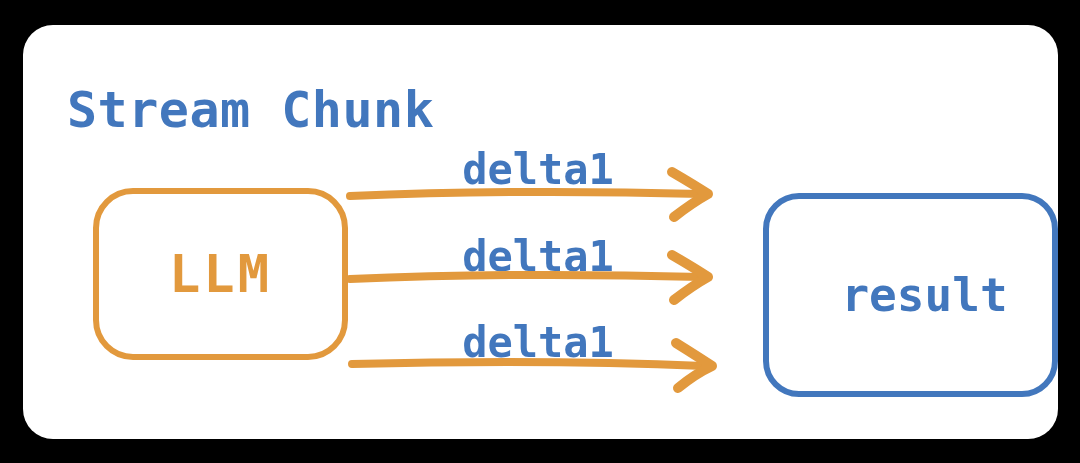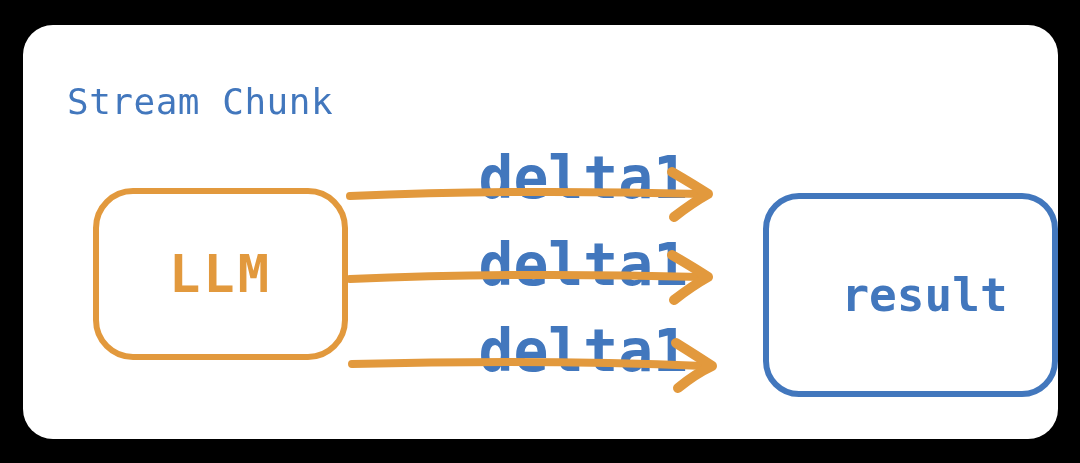"Stream Chunk" .diagram-title { font-size: 36px -> 50px; font-weight: normal -> bold }
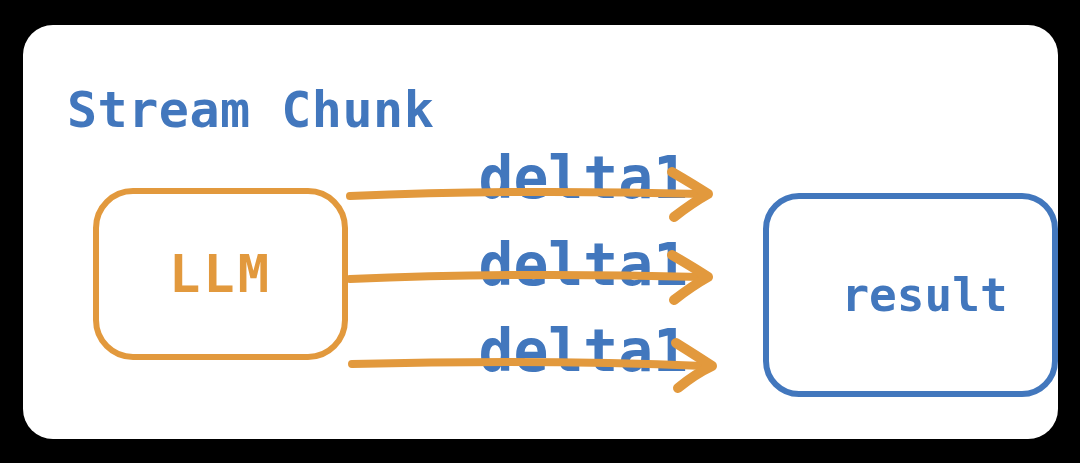"delta1" .arrow-label { font-size: 58px -> 42px; text-align: right -> center }
